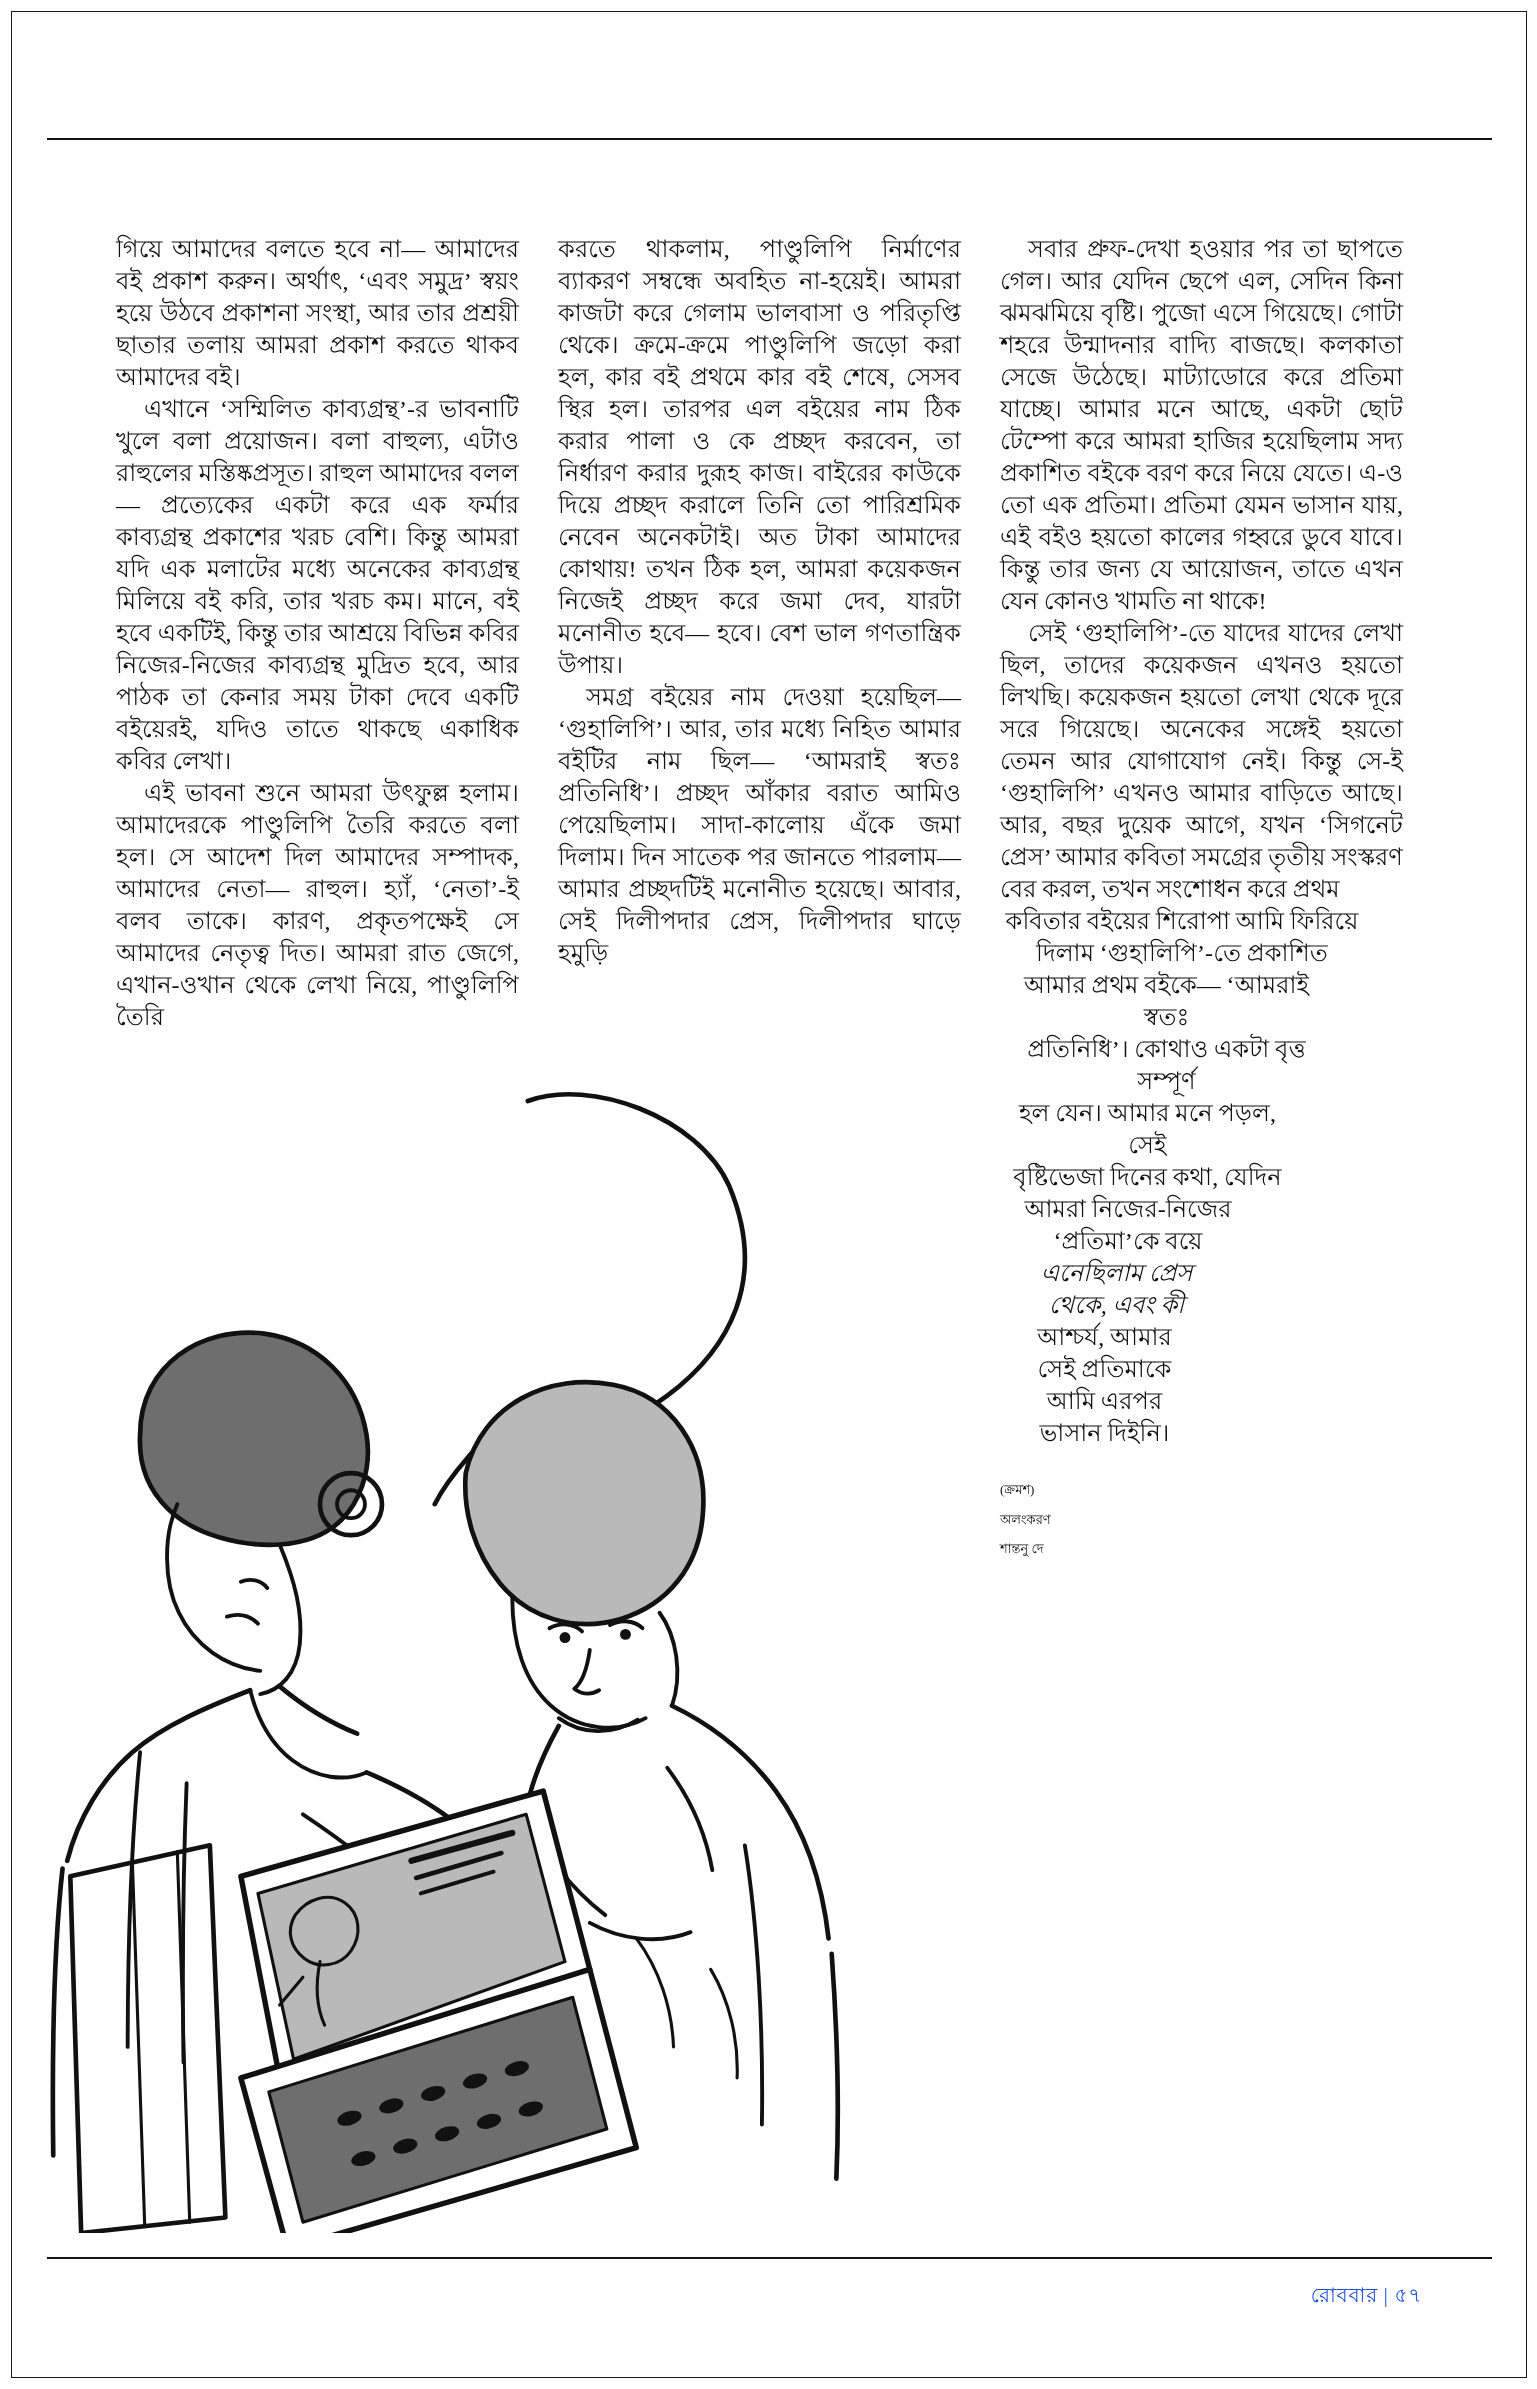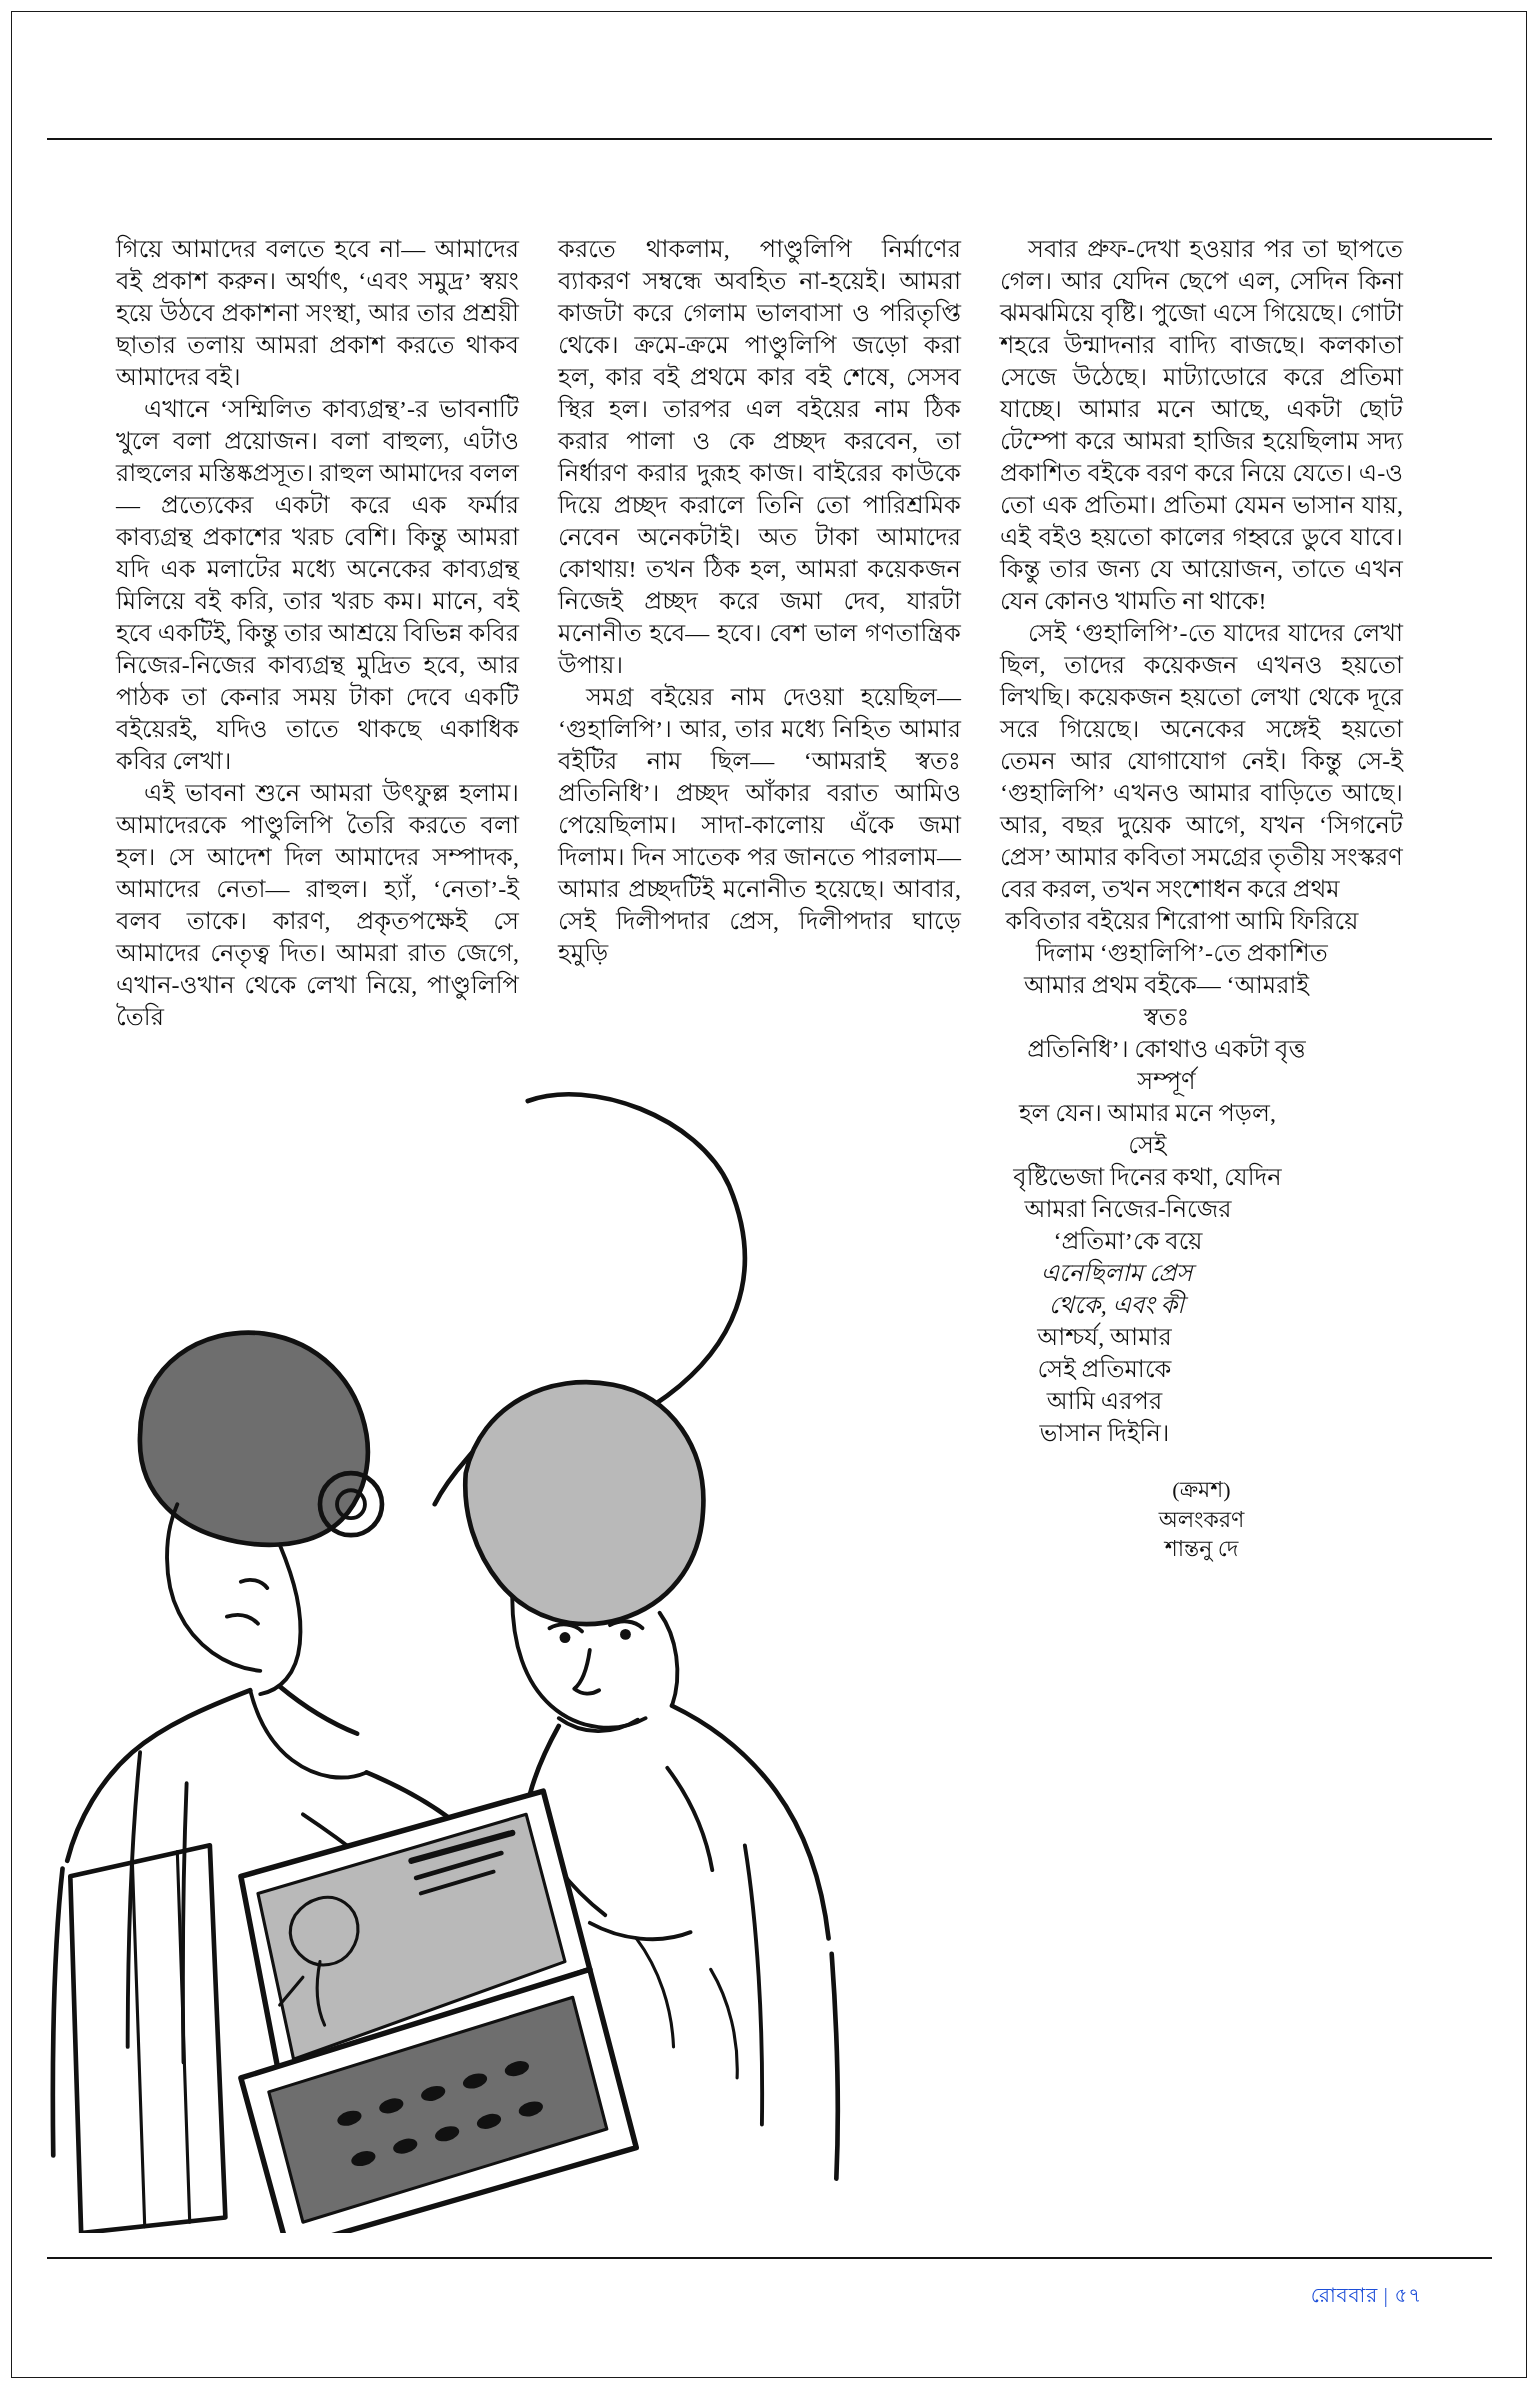"(ক্রমশ)" .credits { font-size: 22px -> 13px; text-align: center -> left }
